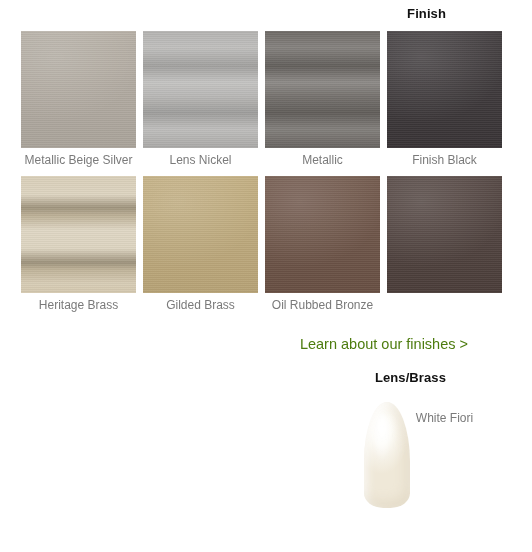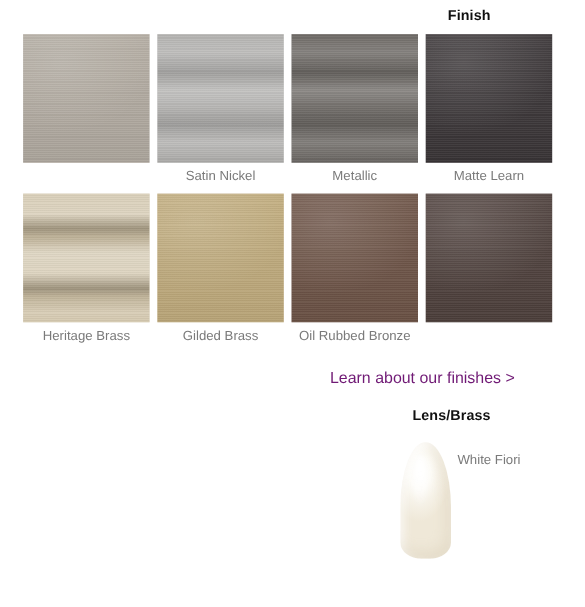"Metallic Beige Silver" span.swatch-label { html: none -> <span>Metallic Beige Silver</span> }
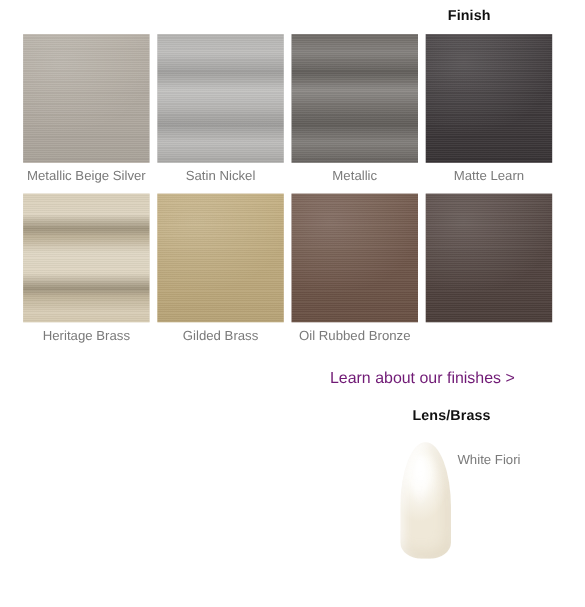"Satin Nickel" span.swatch-label { text: Satin -> Lens }
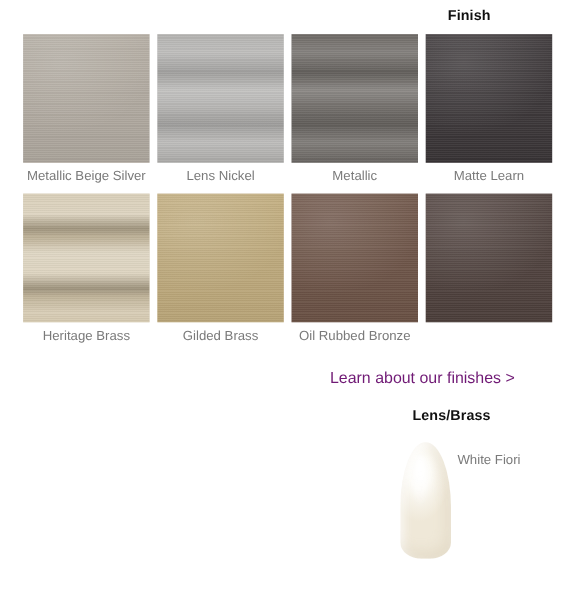"Matte Learn" span.swatch-label { text: Matte Learn -> Finish Black }
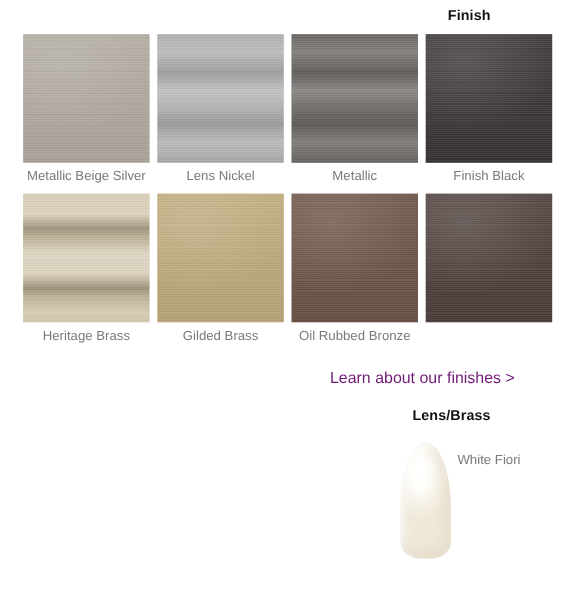"Learn about our finishes >" .finishes-link { color: #701a75 -> #4d7c0f }
